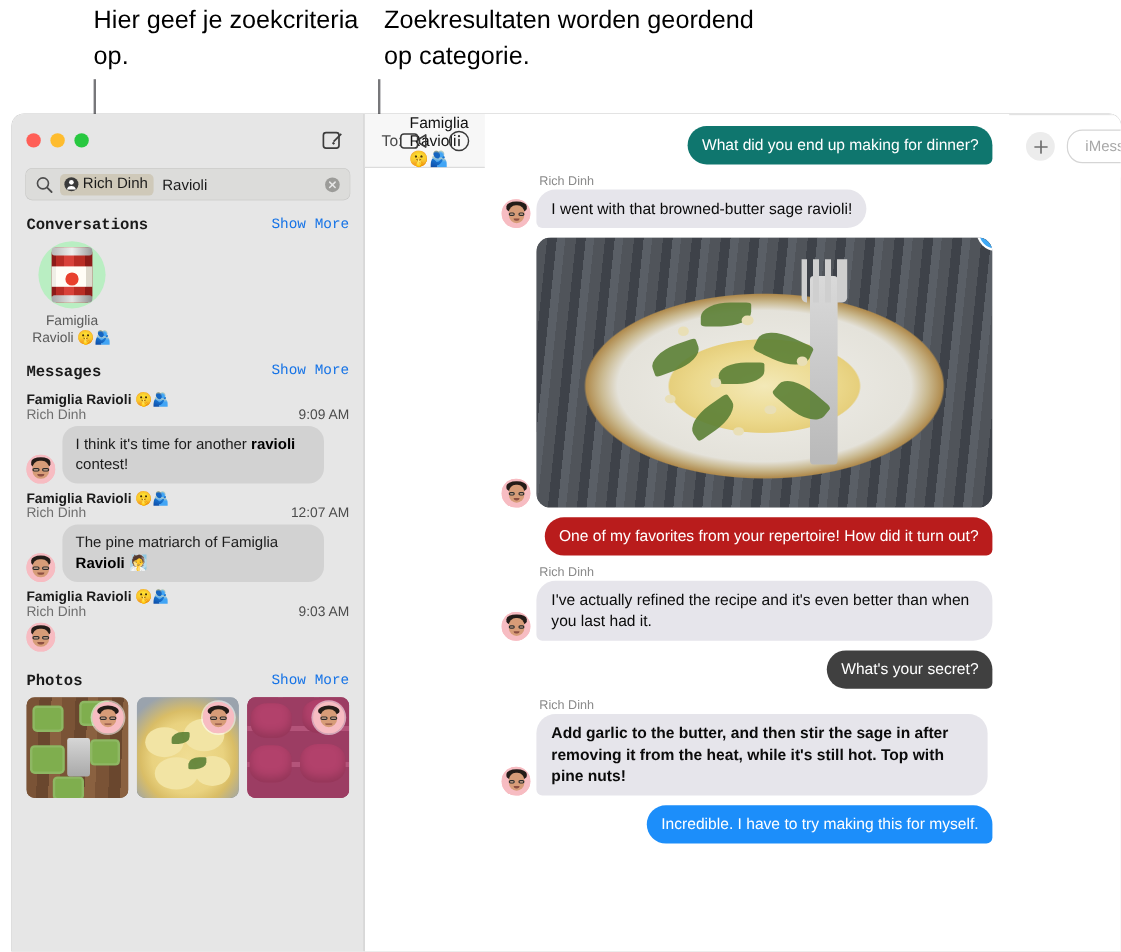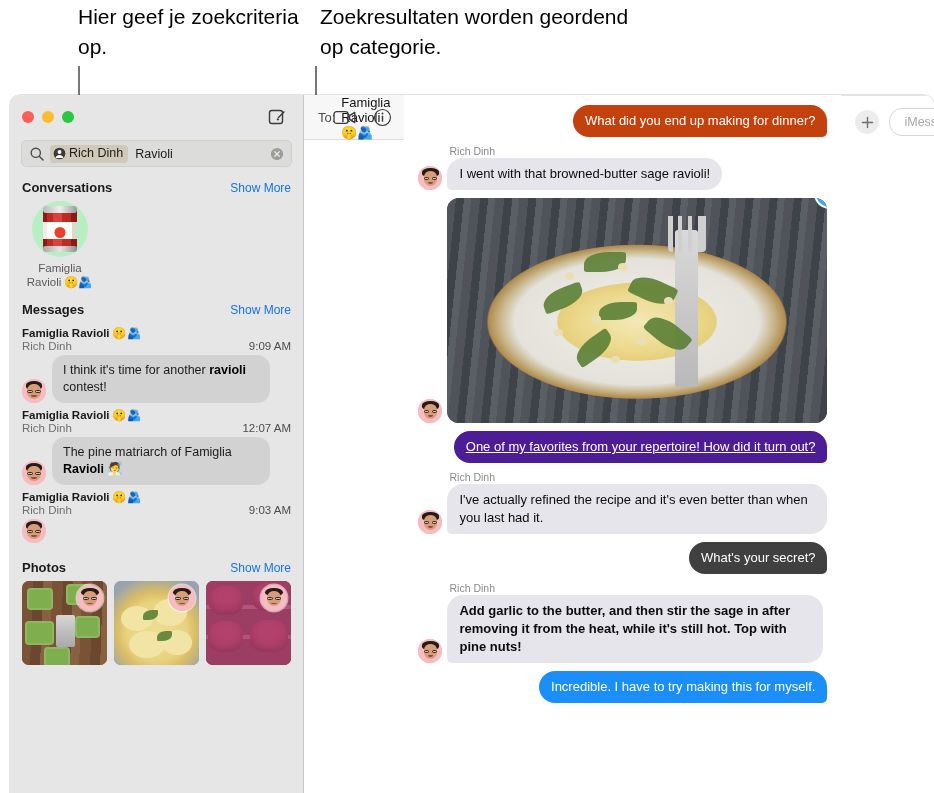"What did you end up" div.bubble { background: #c2410c -> #0f766e }
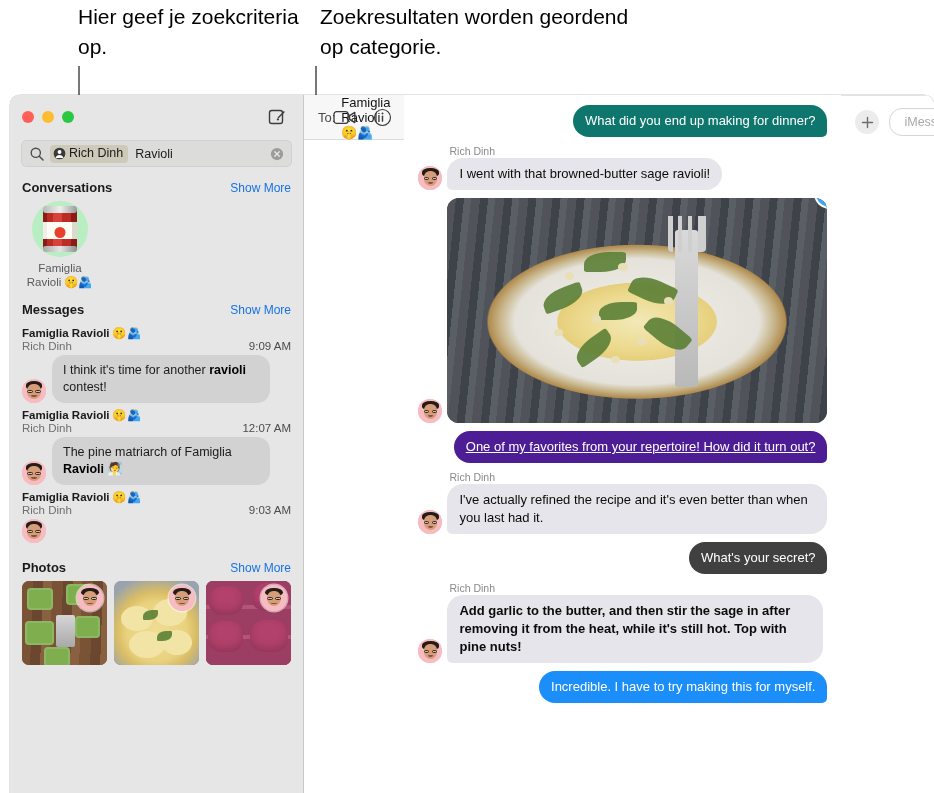"Conversations" .sec-head { align-items: flex-end -> flex-start; font-family: none -> Liberation Mono, monospace }
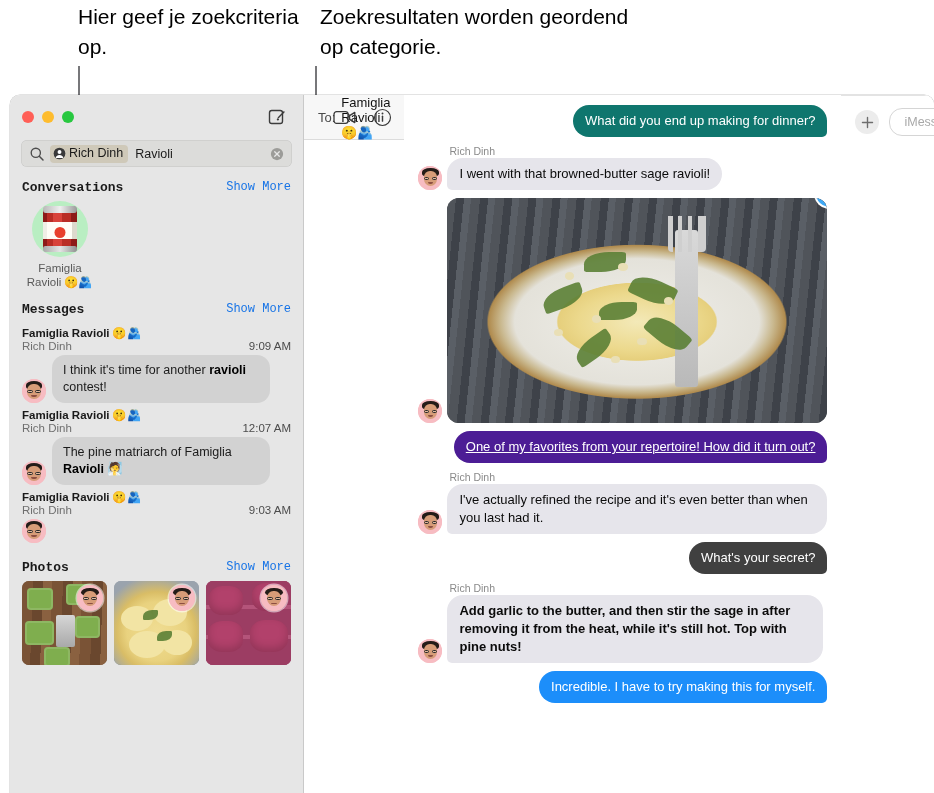"One of my favorites from" div.bubble { background: #4c1d95 -> #b91c1c; text-decoration: underline -> none }
